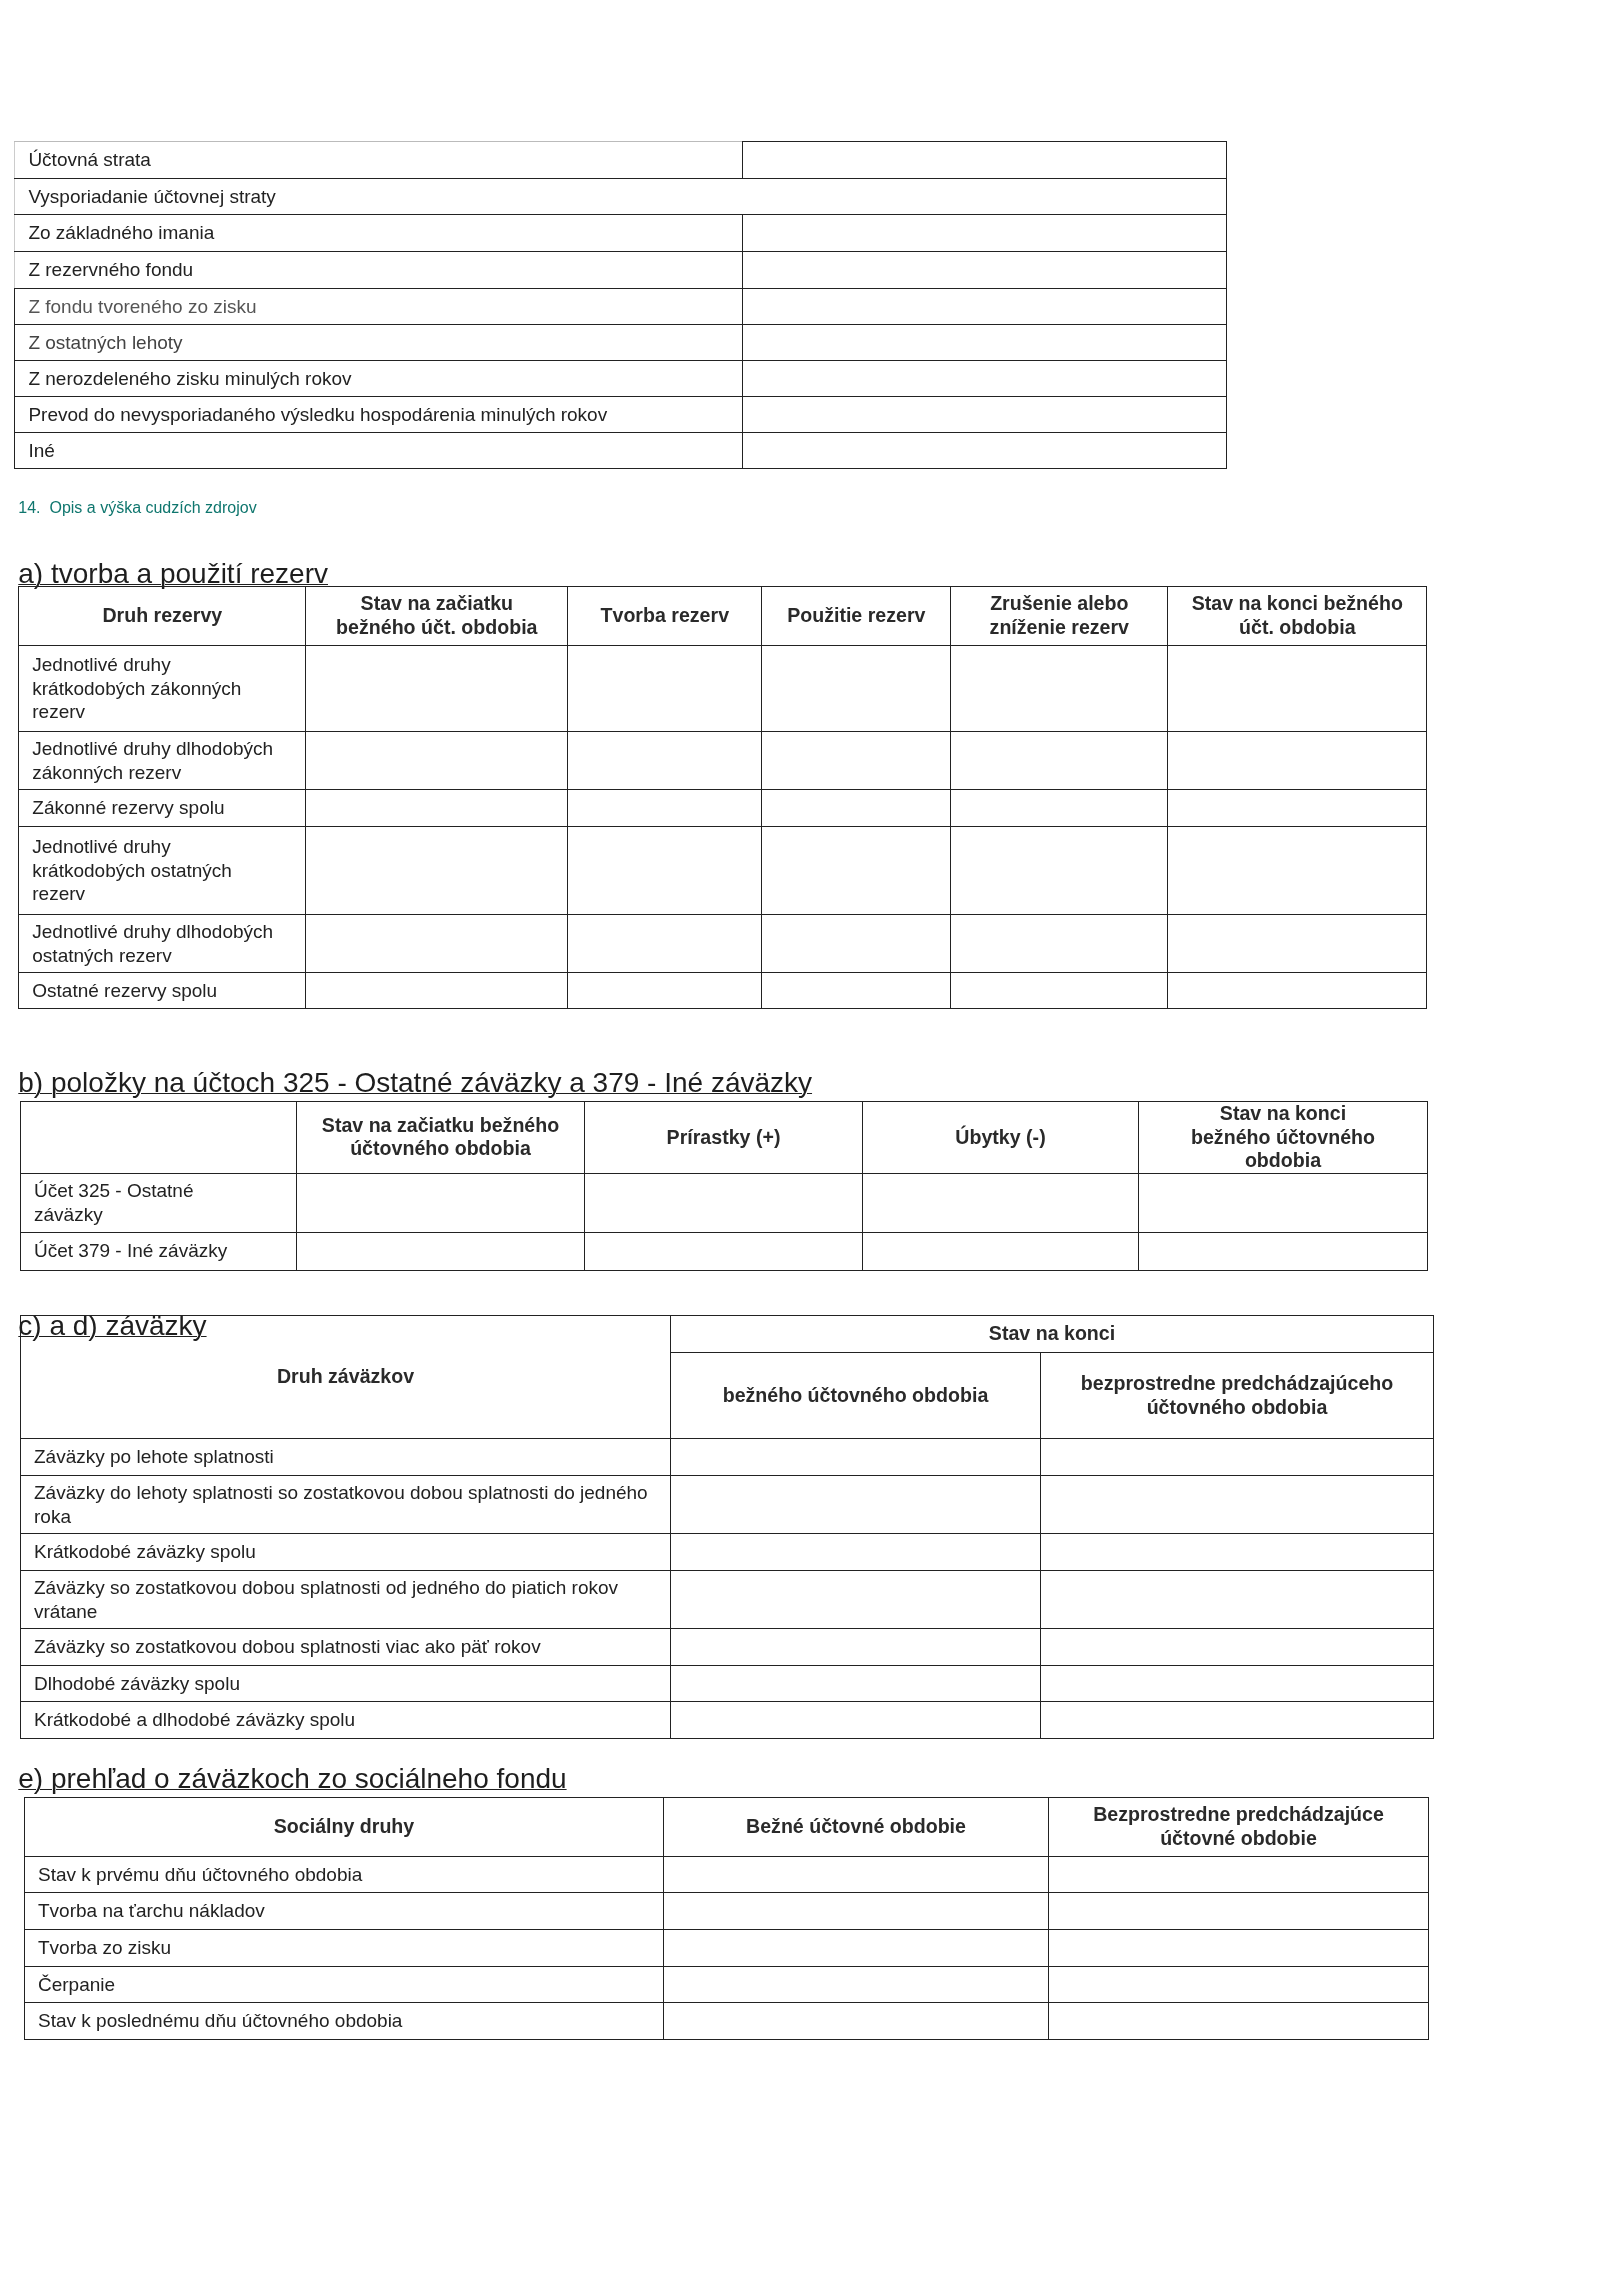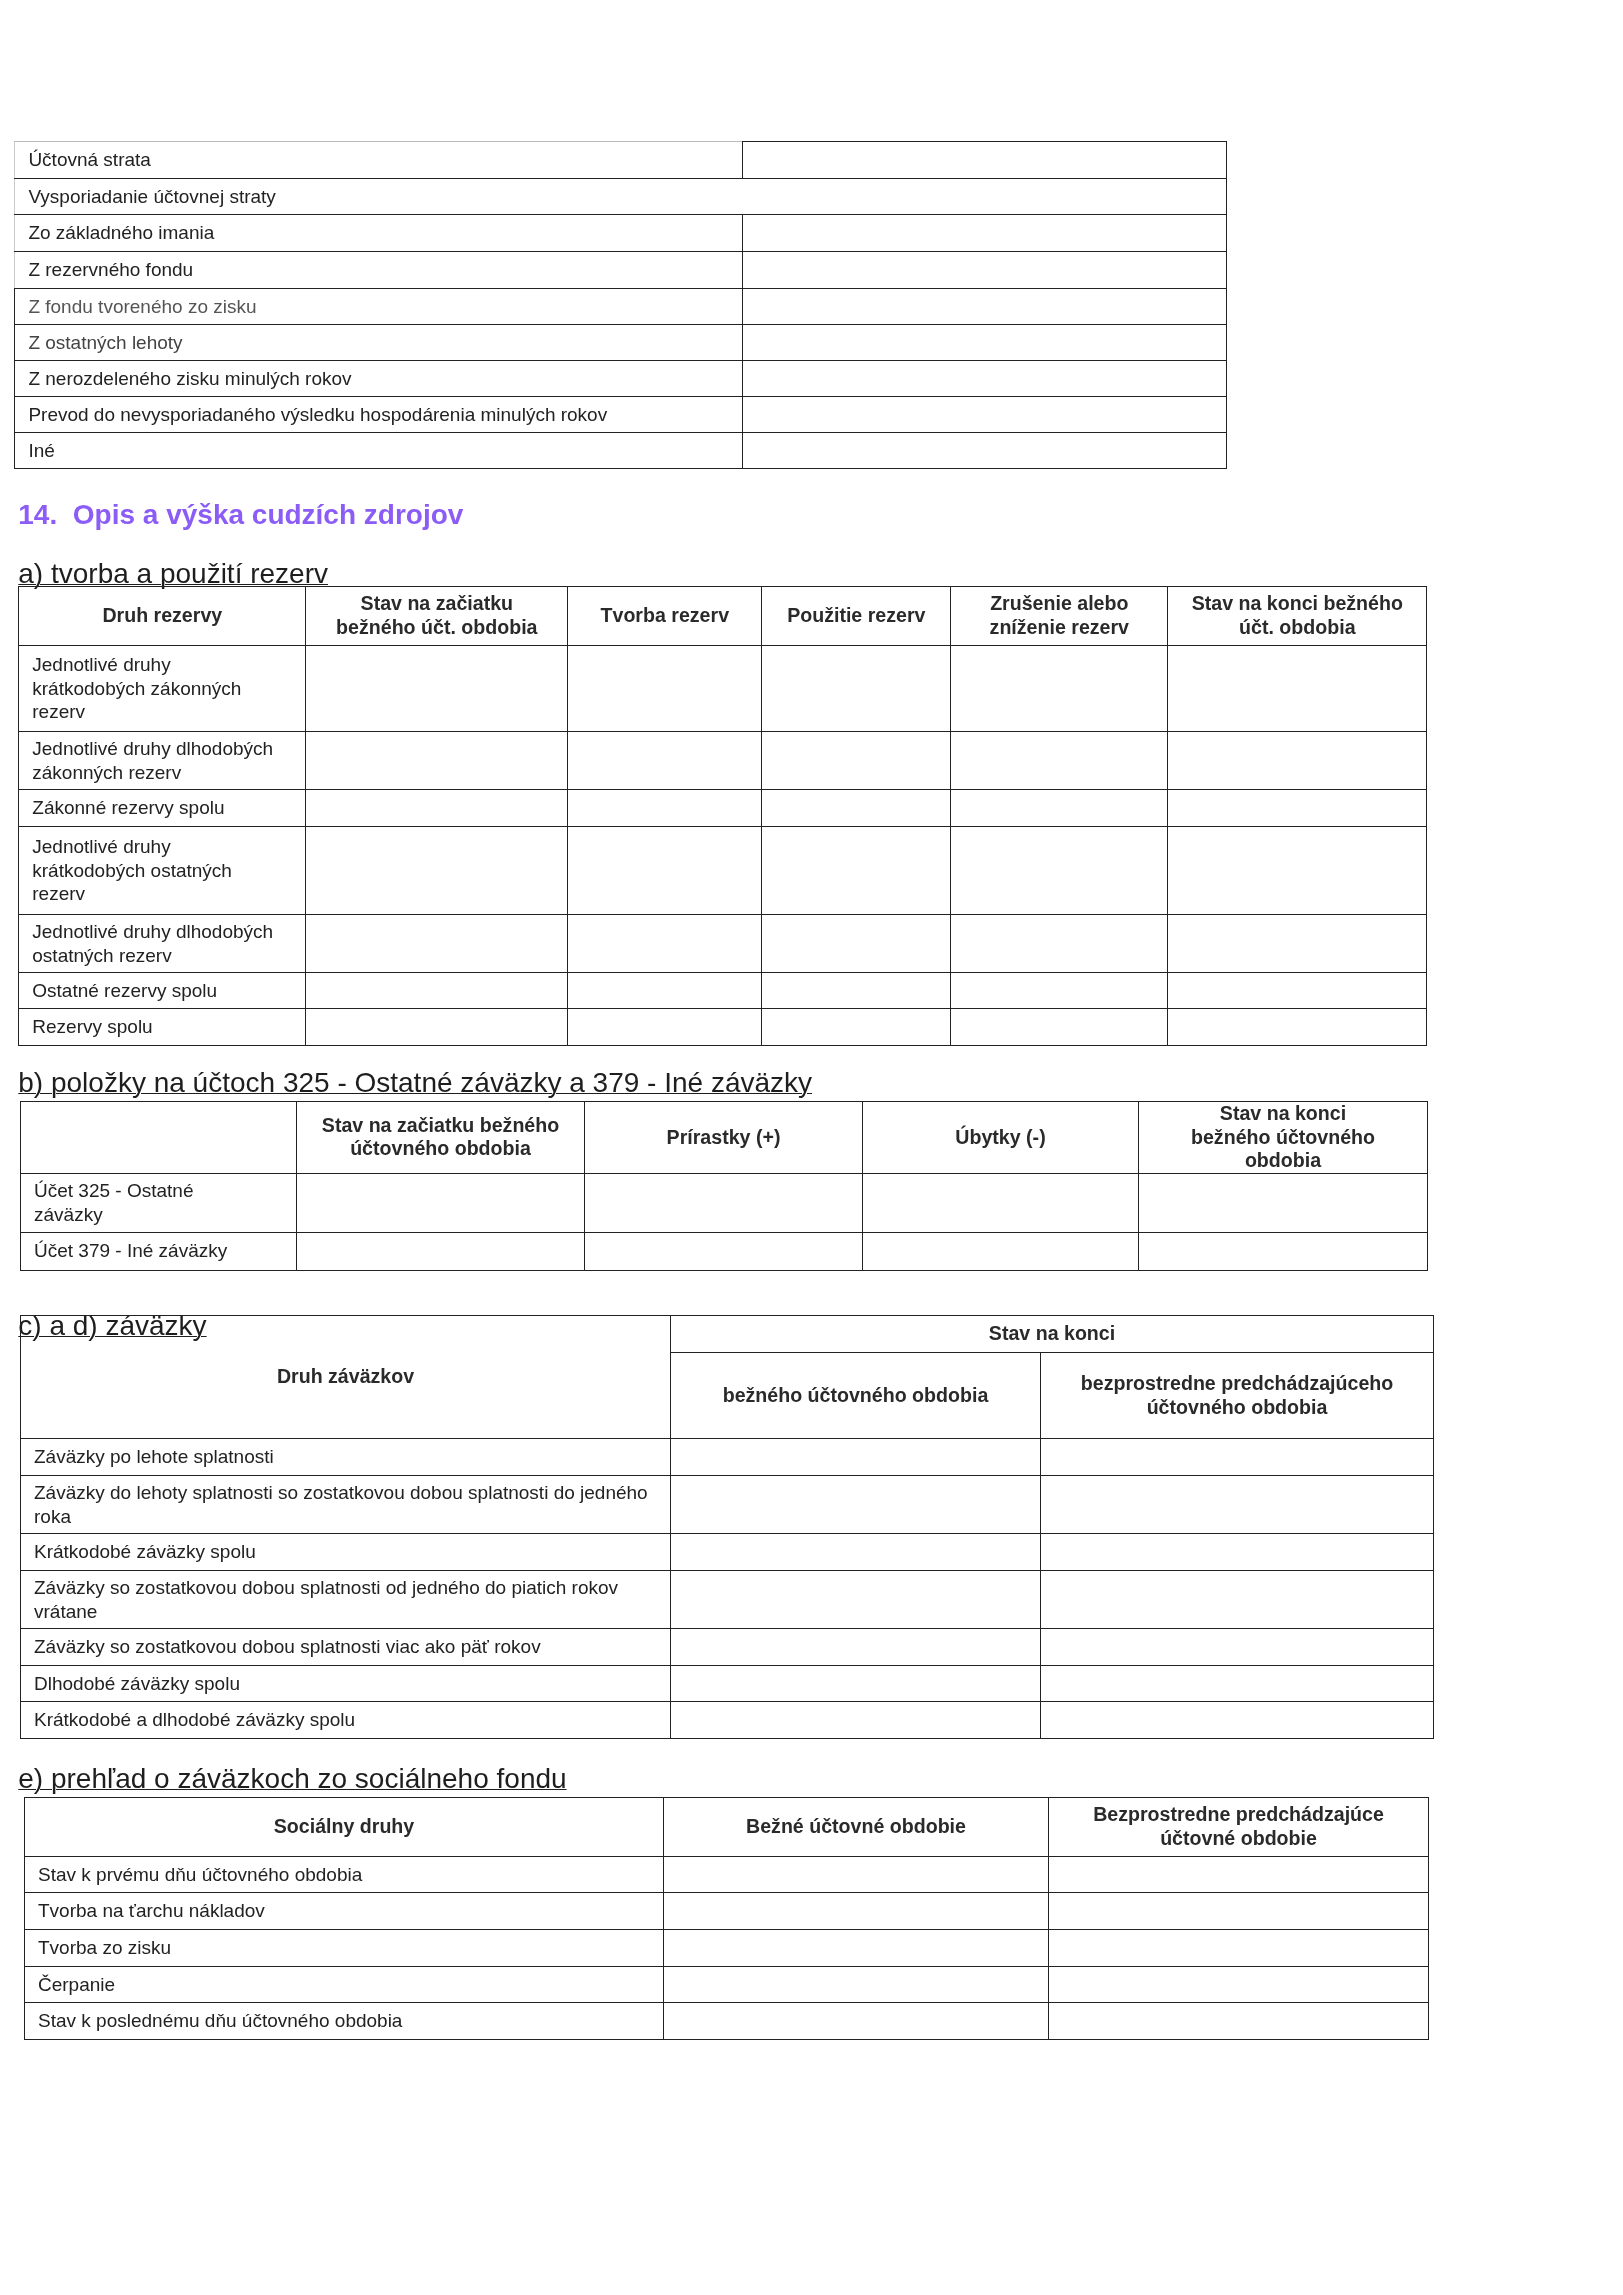"14. Opis a výška cudzích" .section-title { color: #8b5cf6 -> #0f766e; font-size: 28px -> 16px; font-weight: bold -> normal }
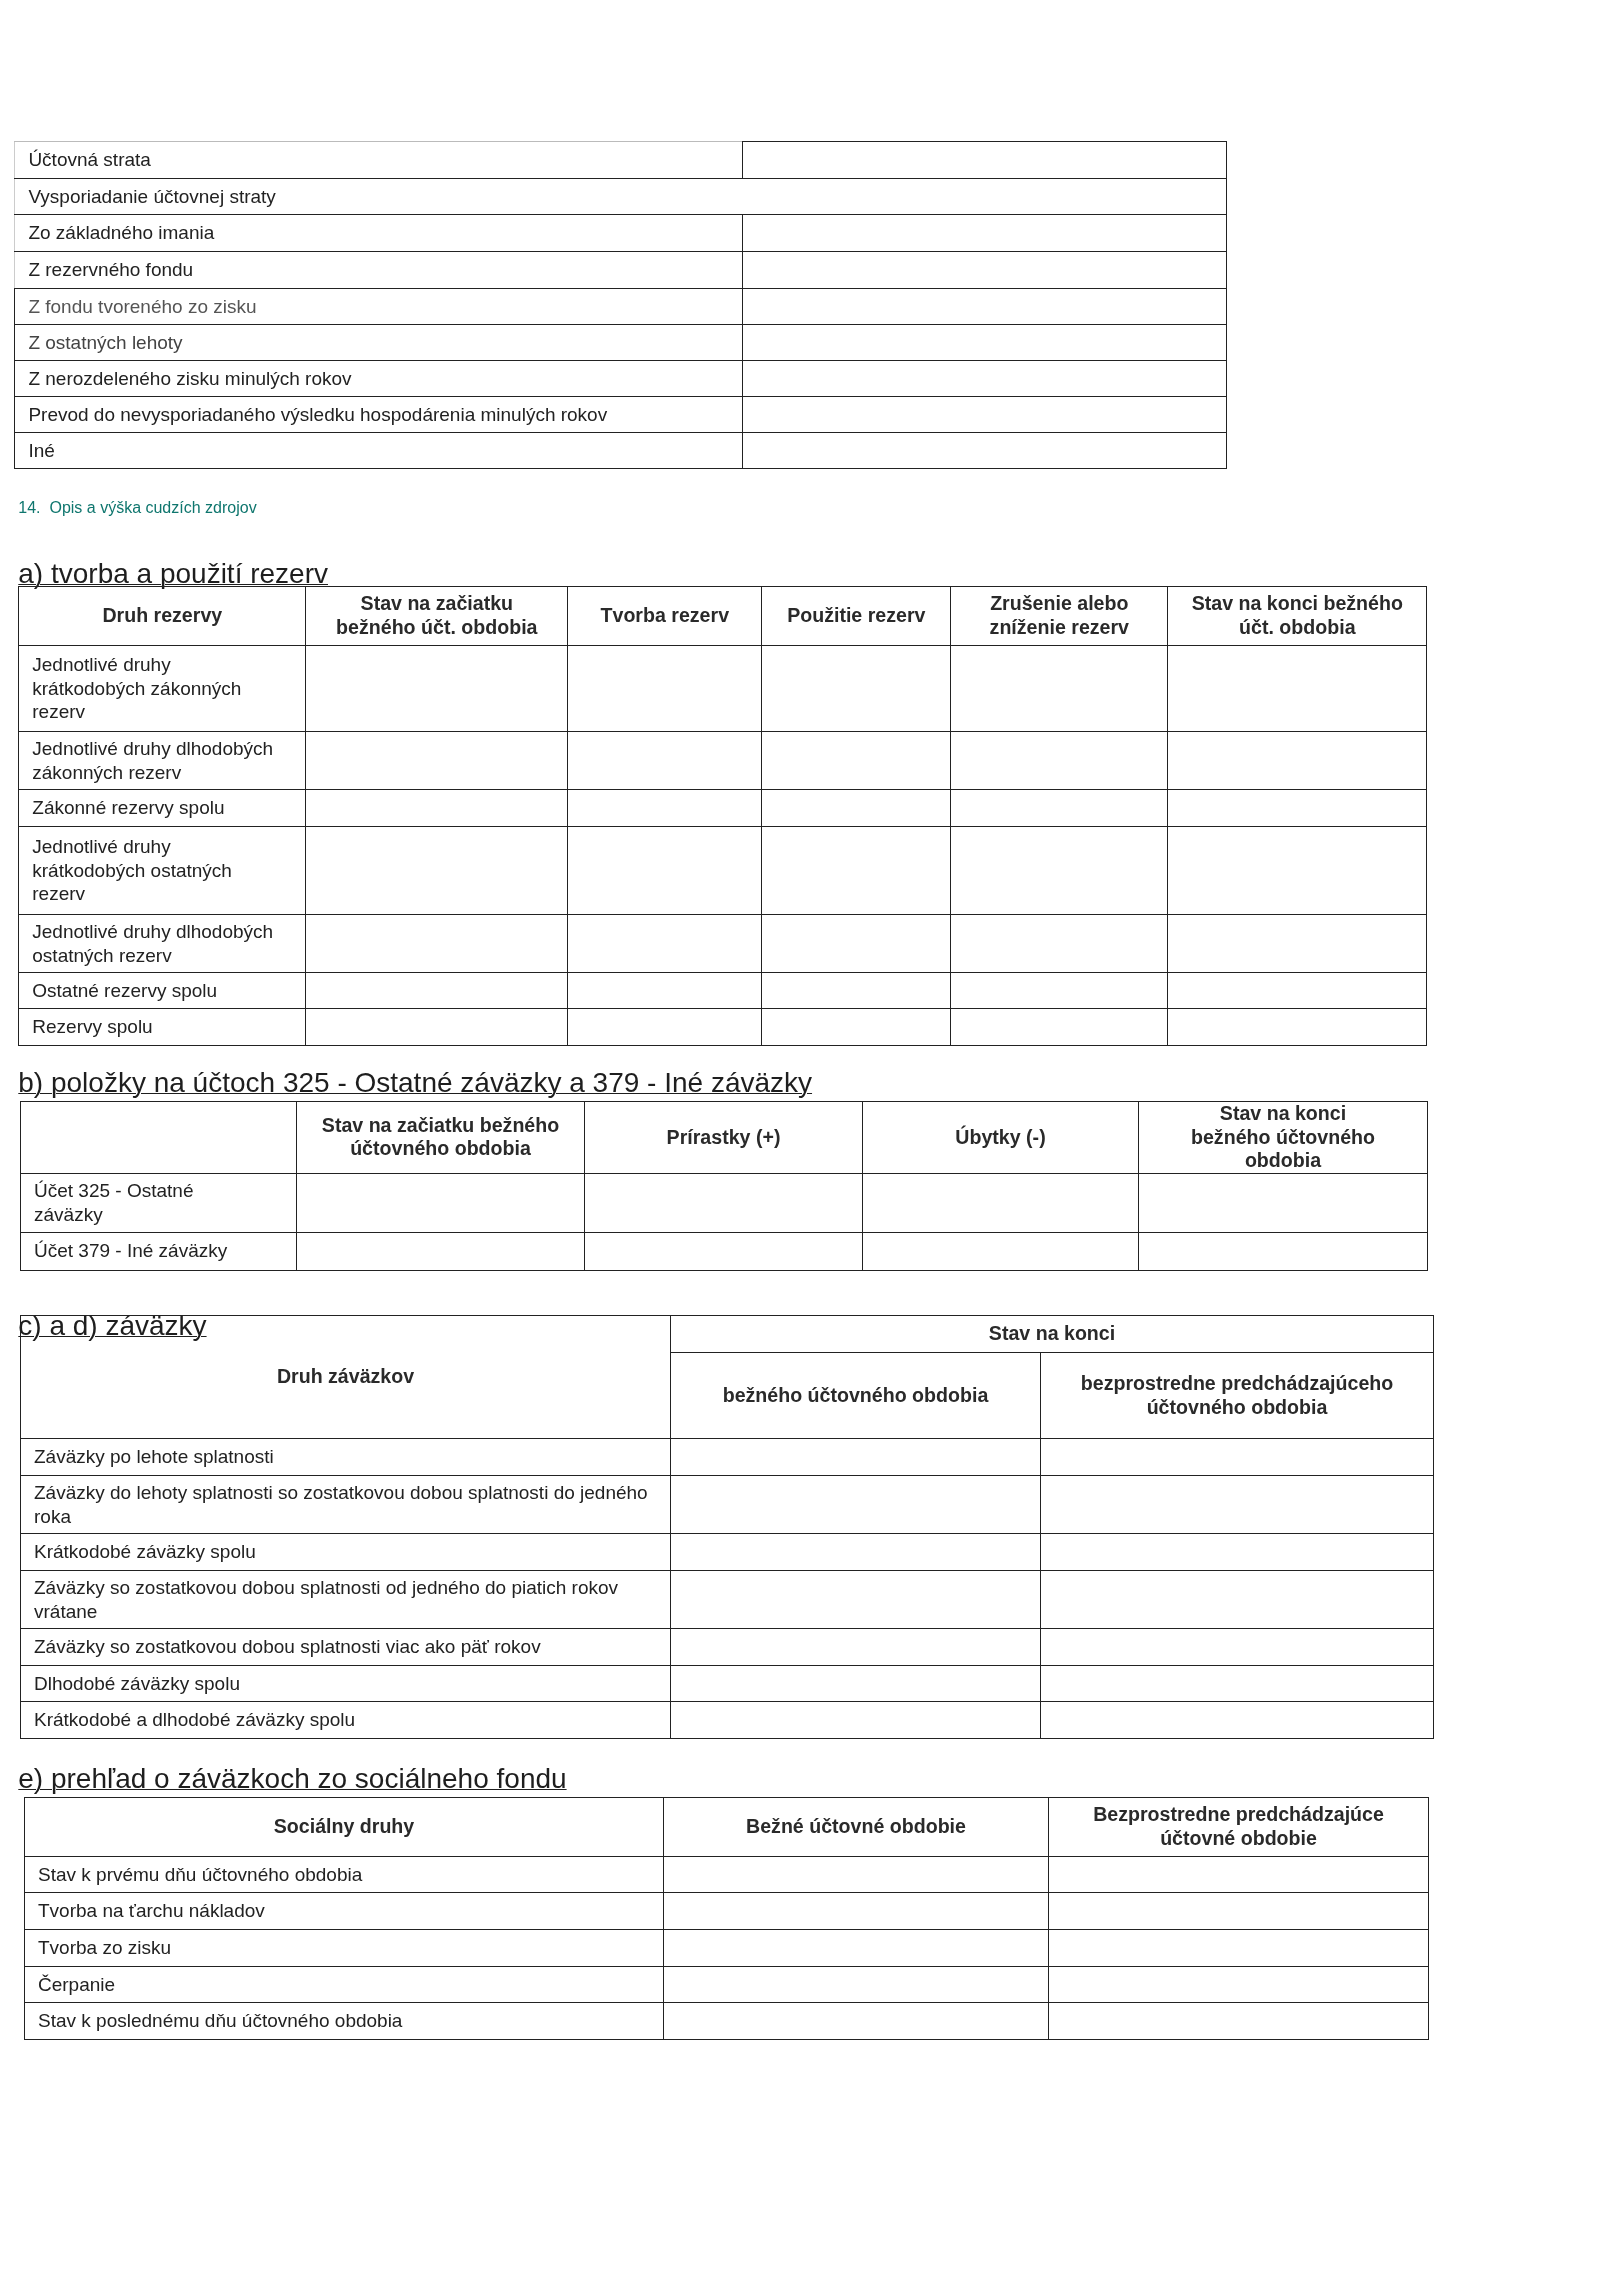"Rezervy spolu" tr { html: <tr> <td>Rezervy spolu</td> <td></td> <td></td> <td></td> <td></td> <td></td> </tr> -> none }
